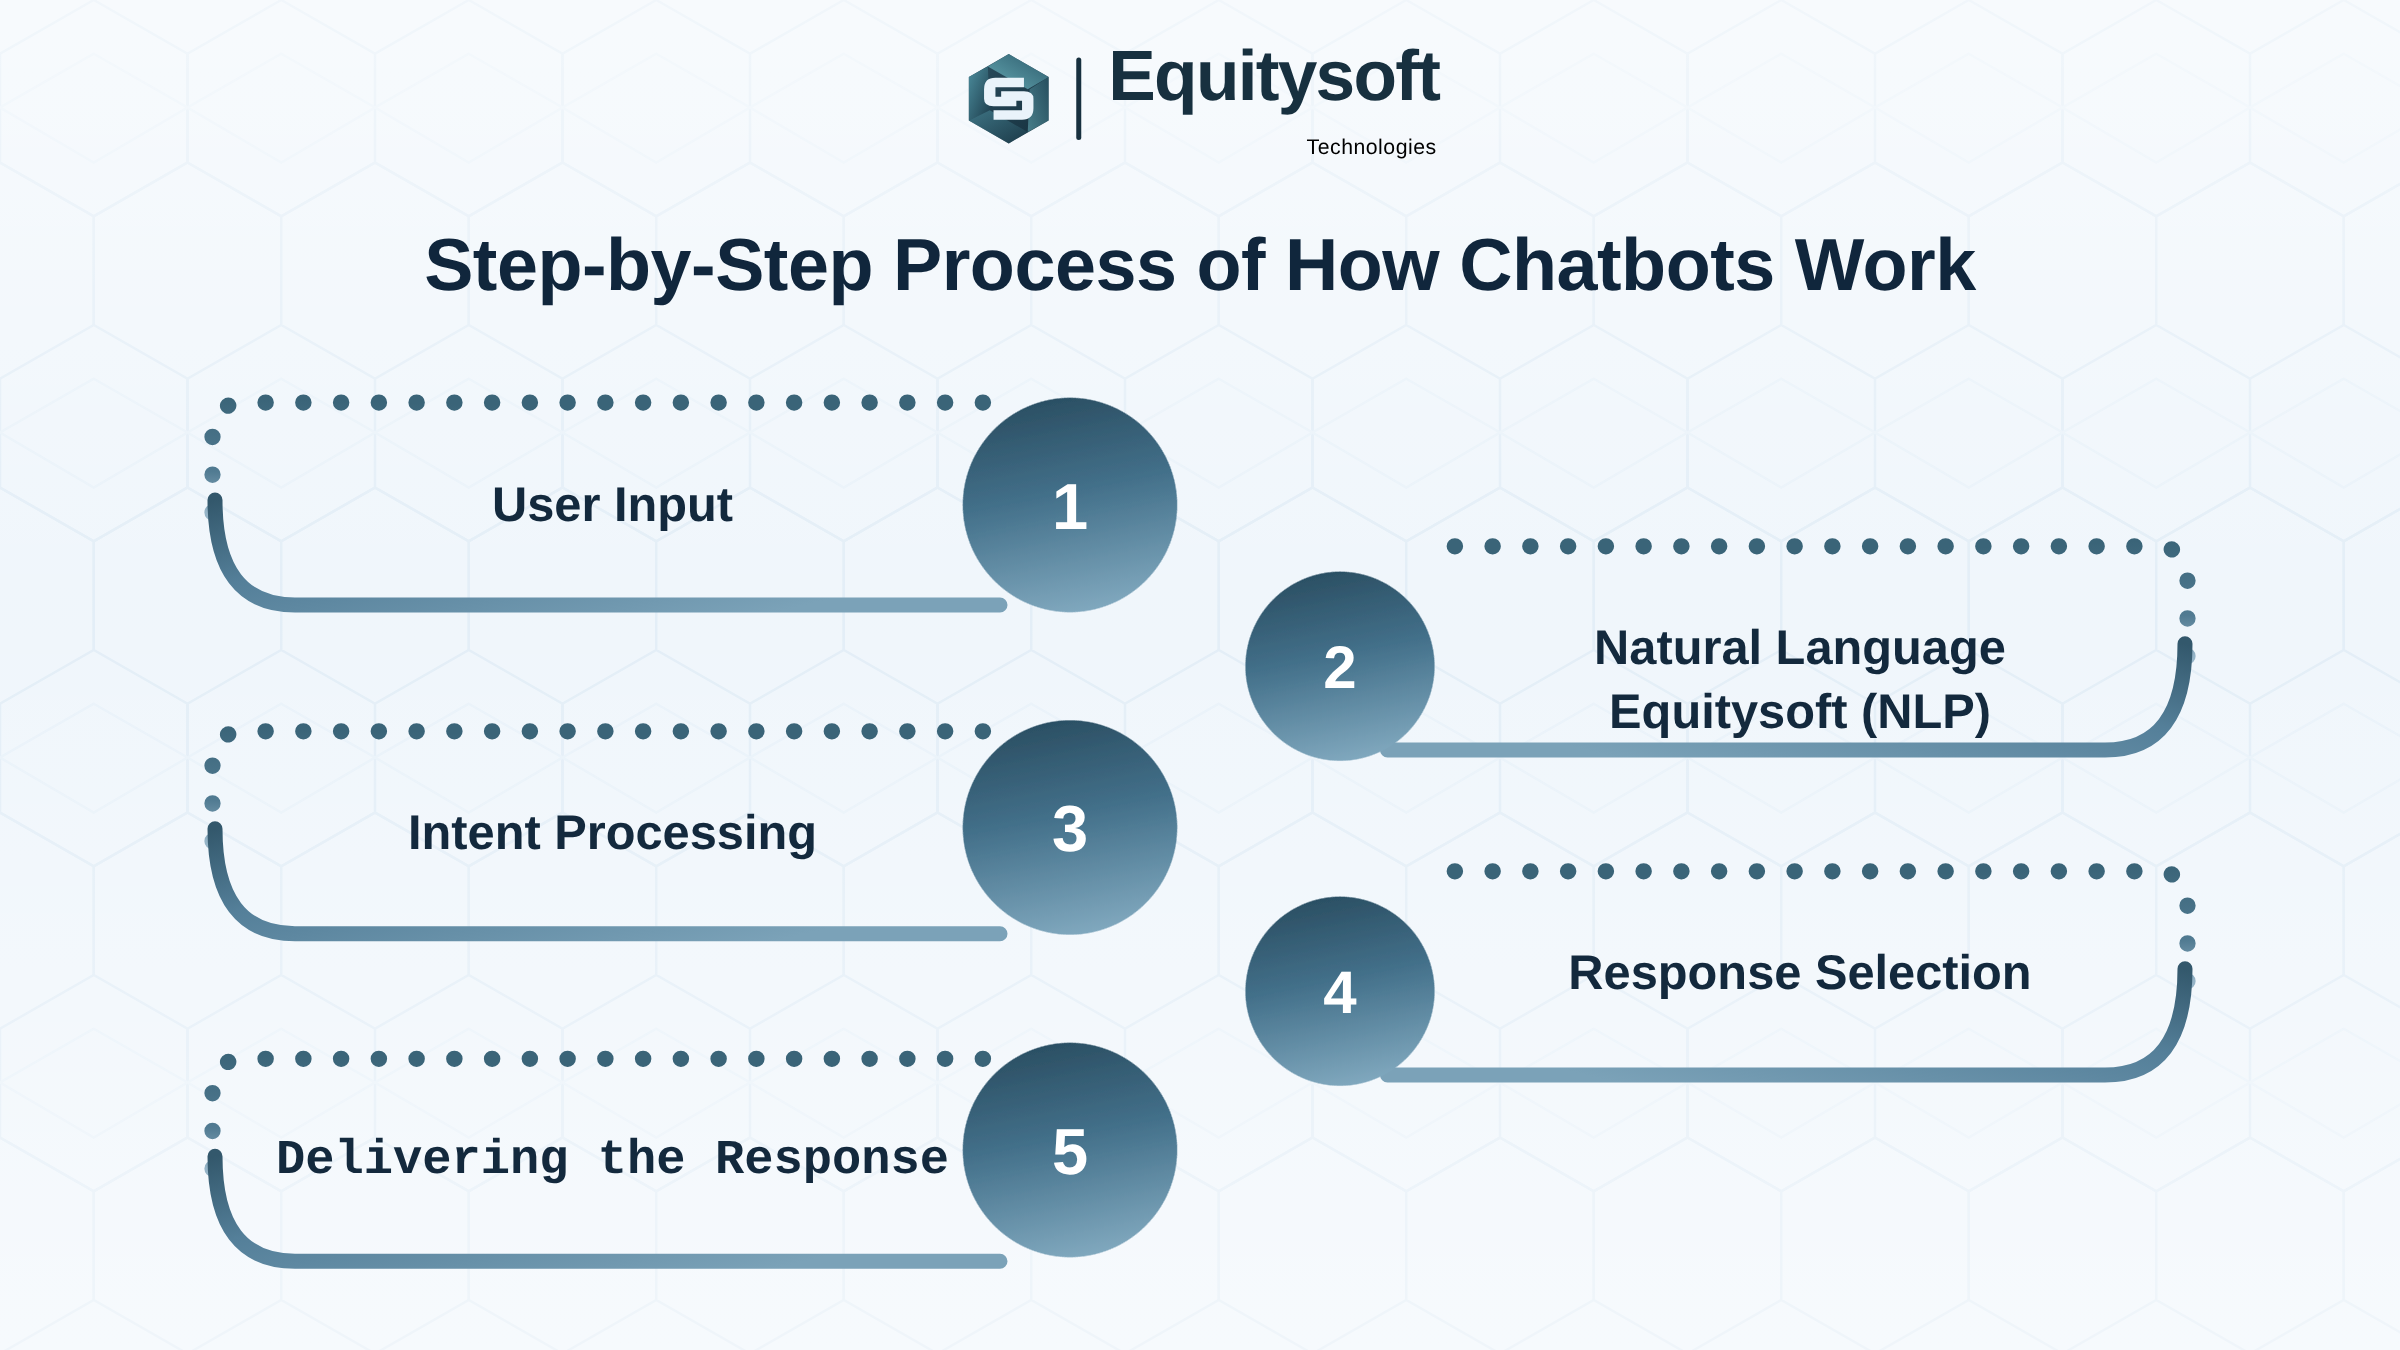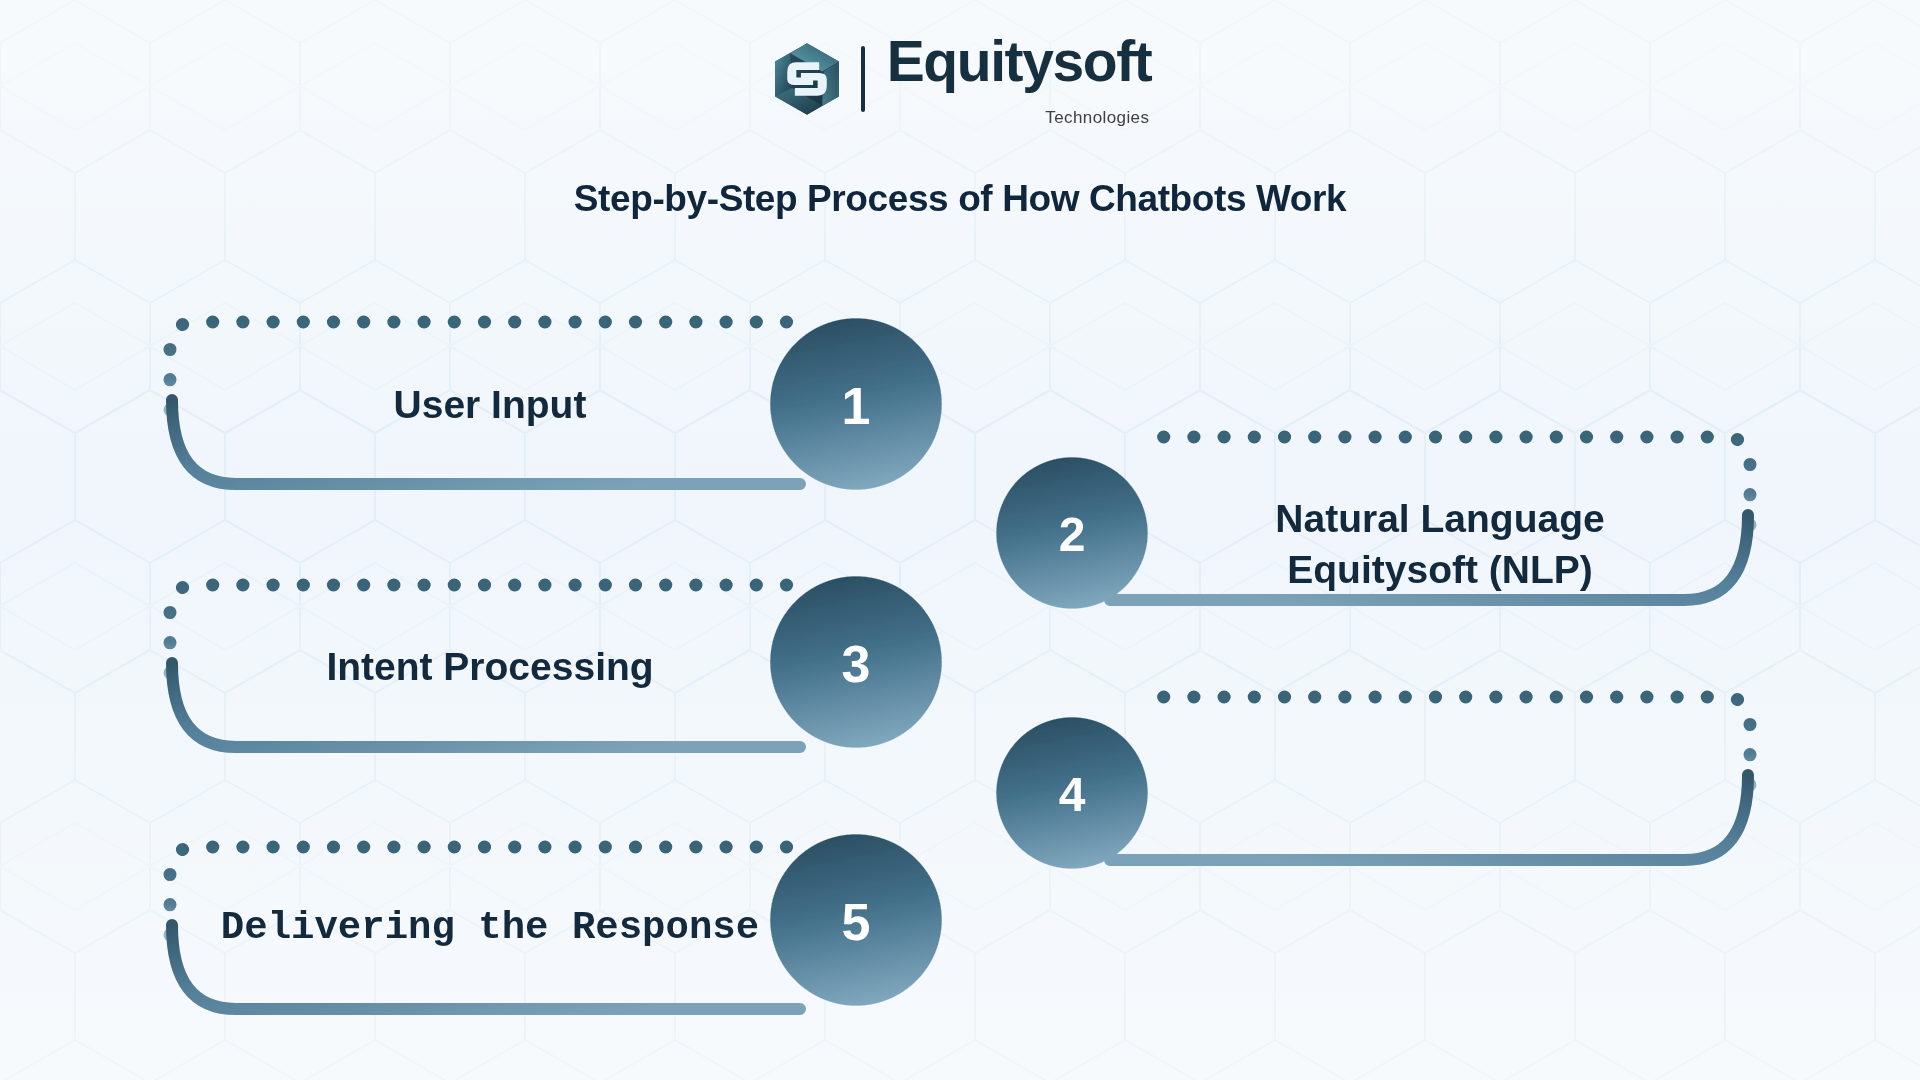"Technologies" #wordmark-sub { color: #404040 -> #000000 }
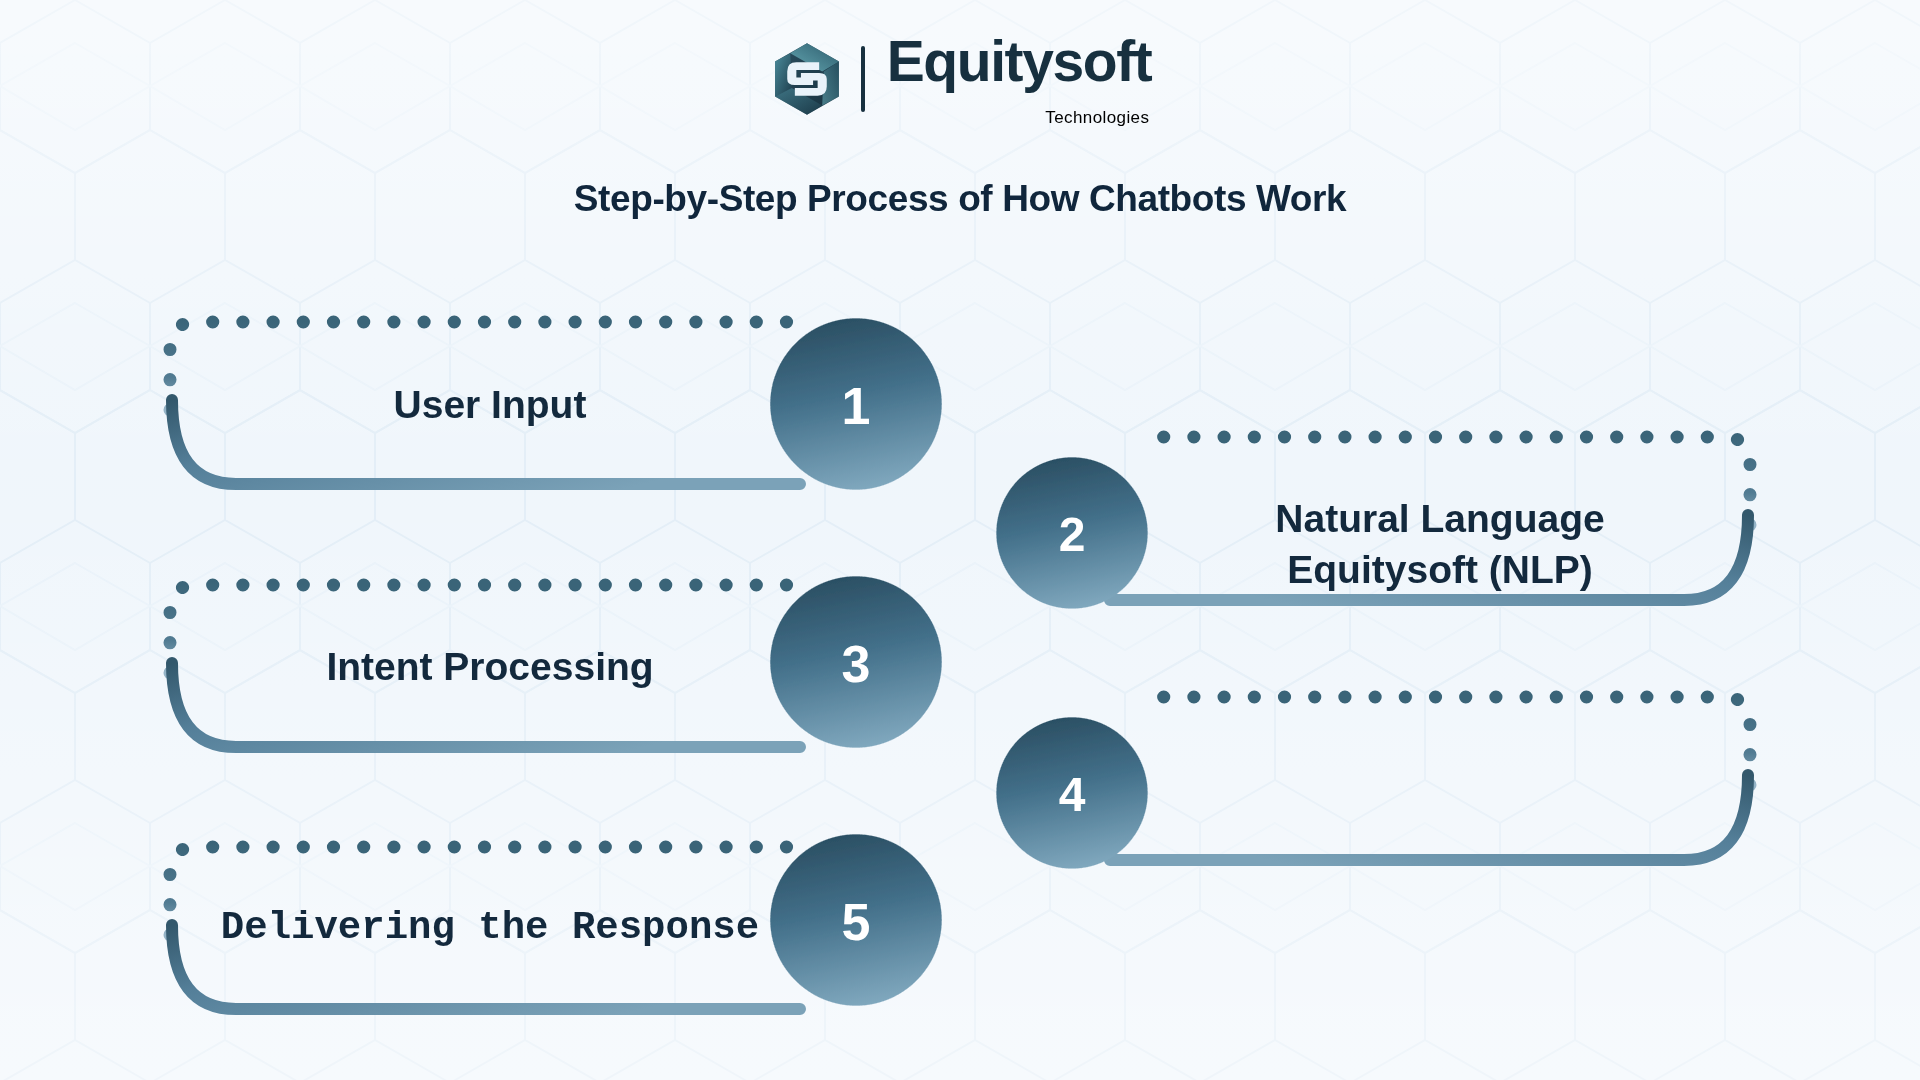"Step-by-Step Process of How Chatbots" #page-title { font-size: 37px -> 59px }
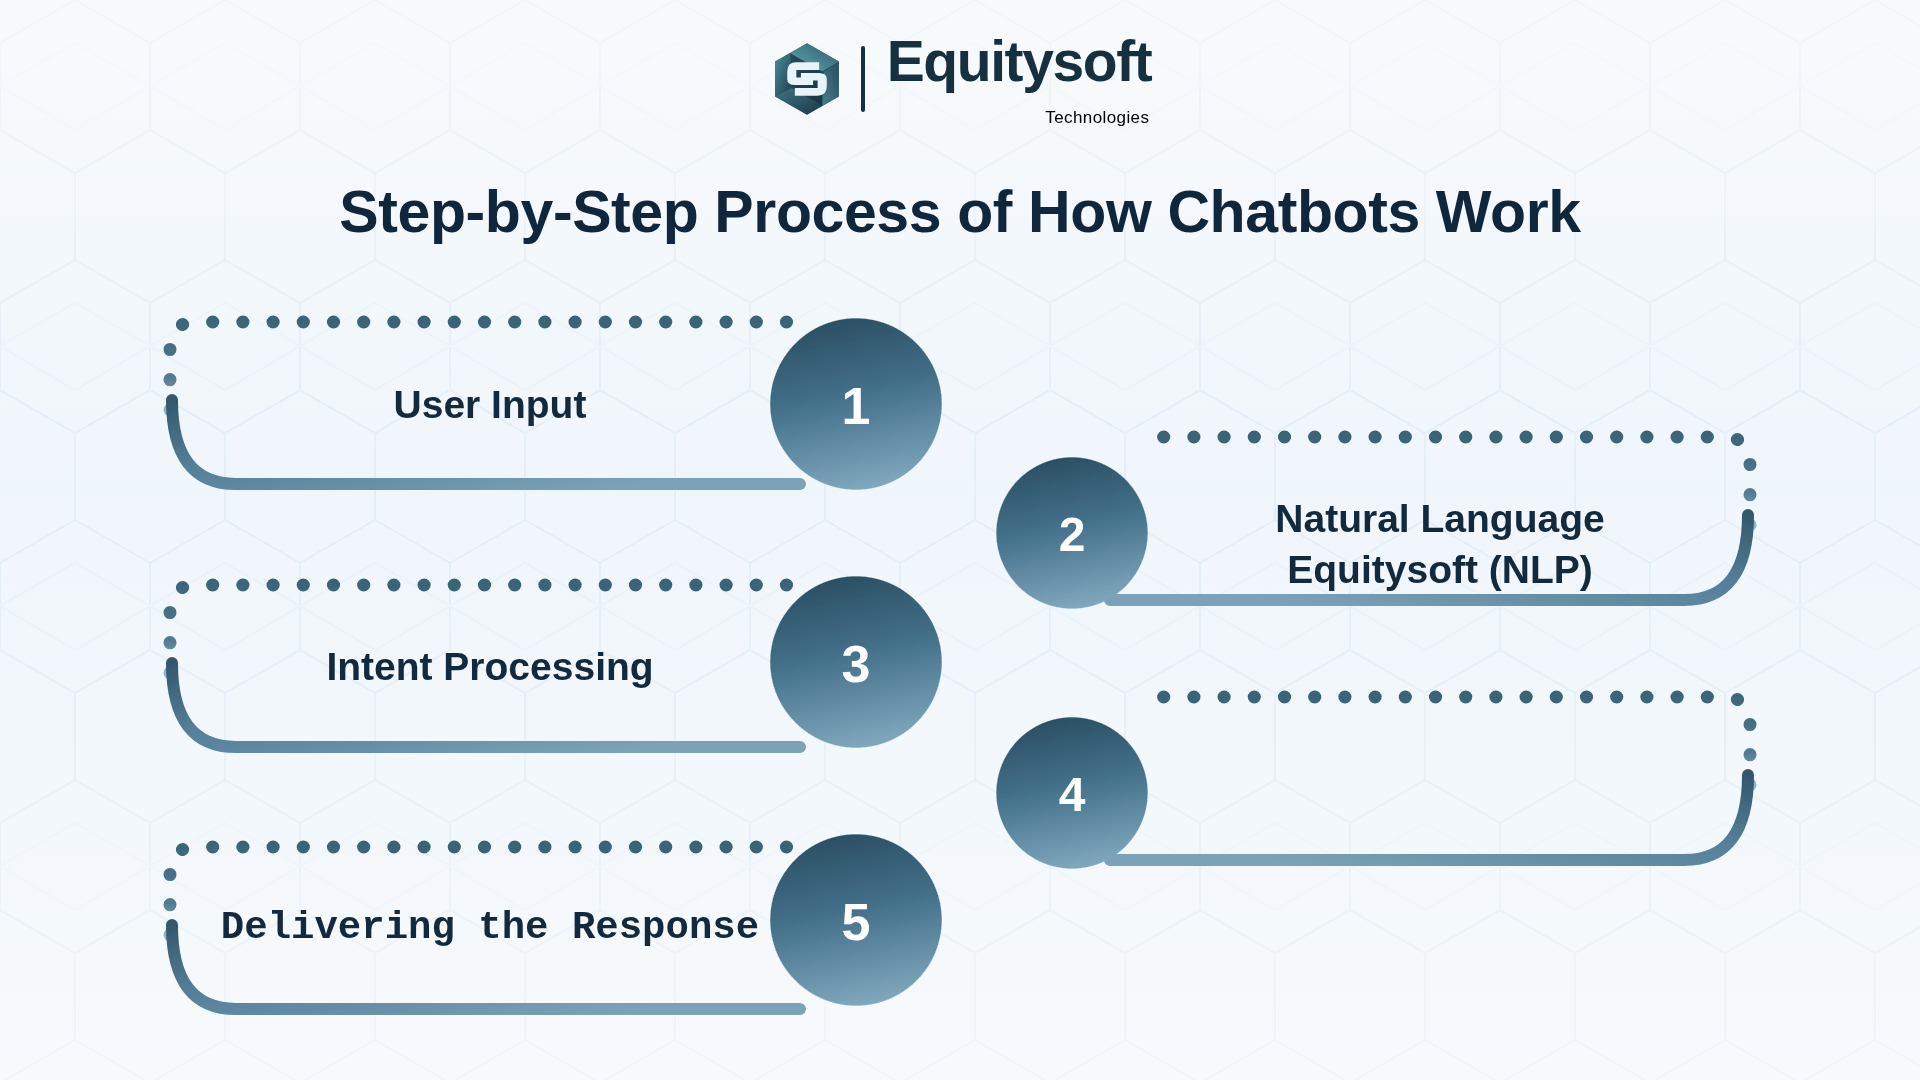"Response Selection" div { html: none -> <div>Response Selection</div> }
